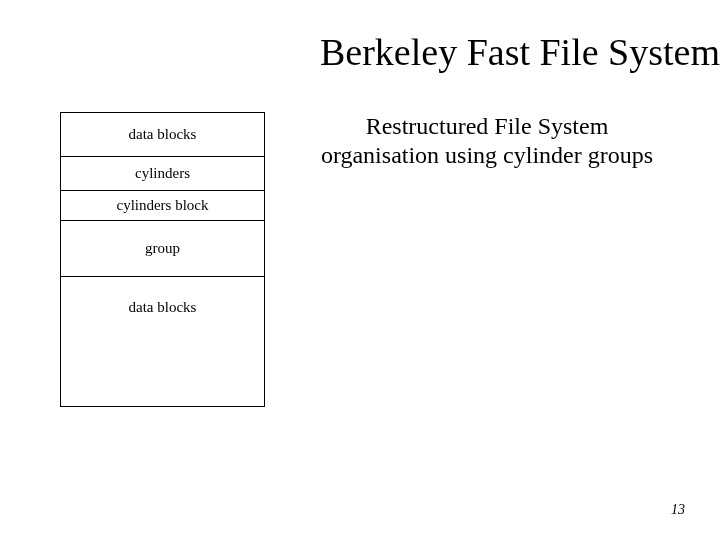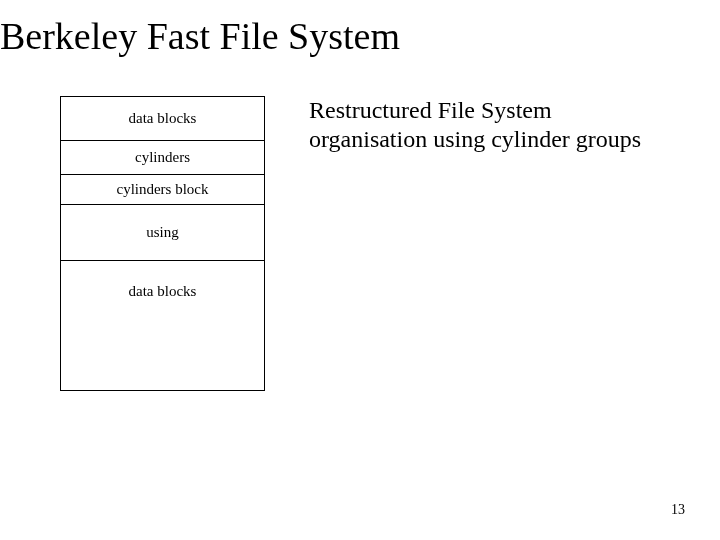"Berkeley Fast File System" .title { margin-top: 14px -> 30px; text-align: left -> right }
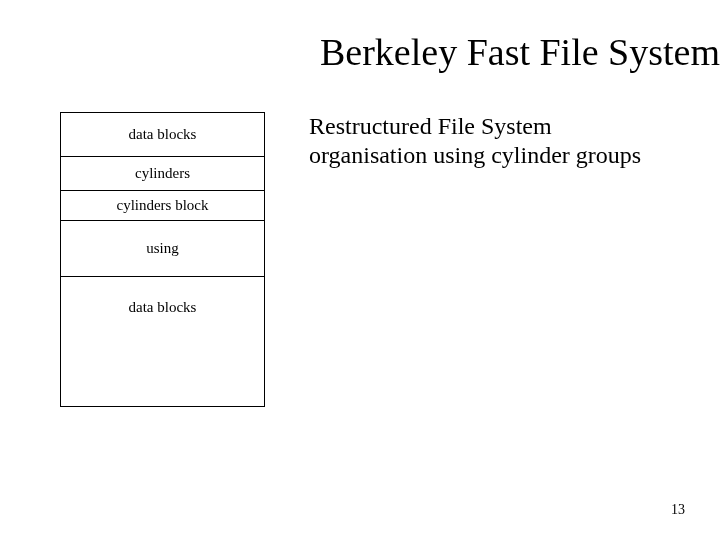"data blocks" * { text-align: none -> center }
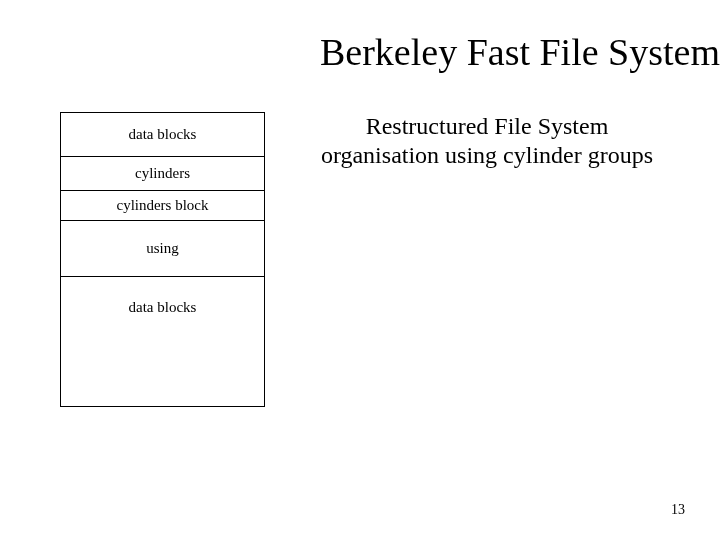"using" div.diagram-row { text: using -> group }
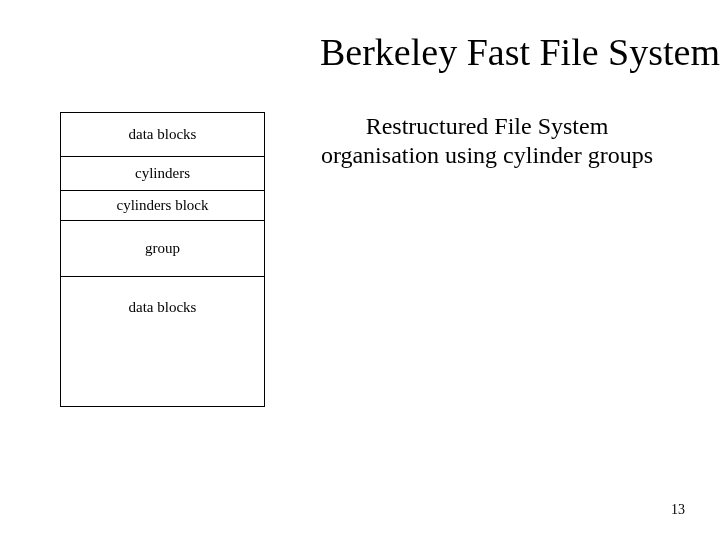"13" .page-number { font-style: none -> italic }
